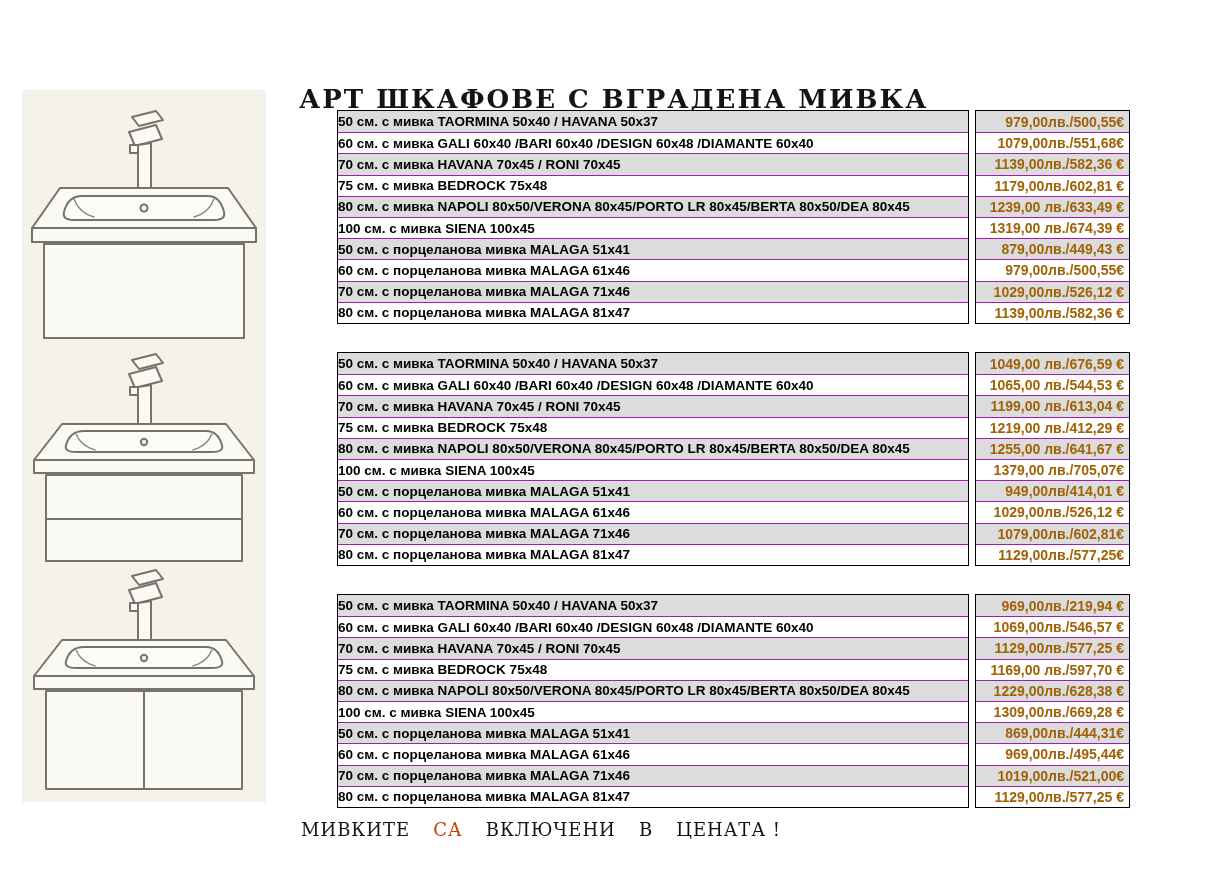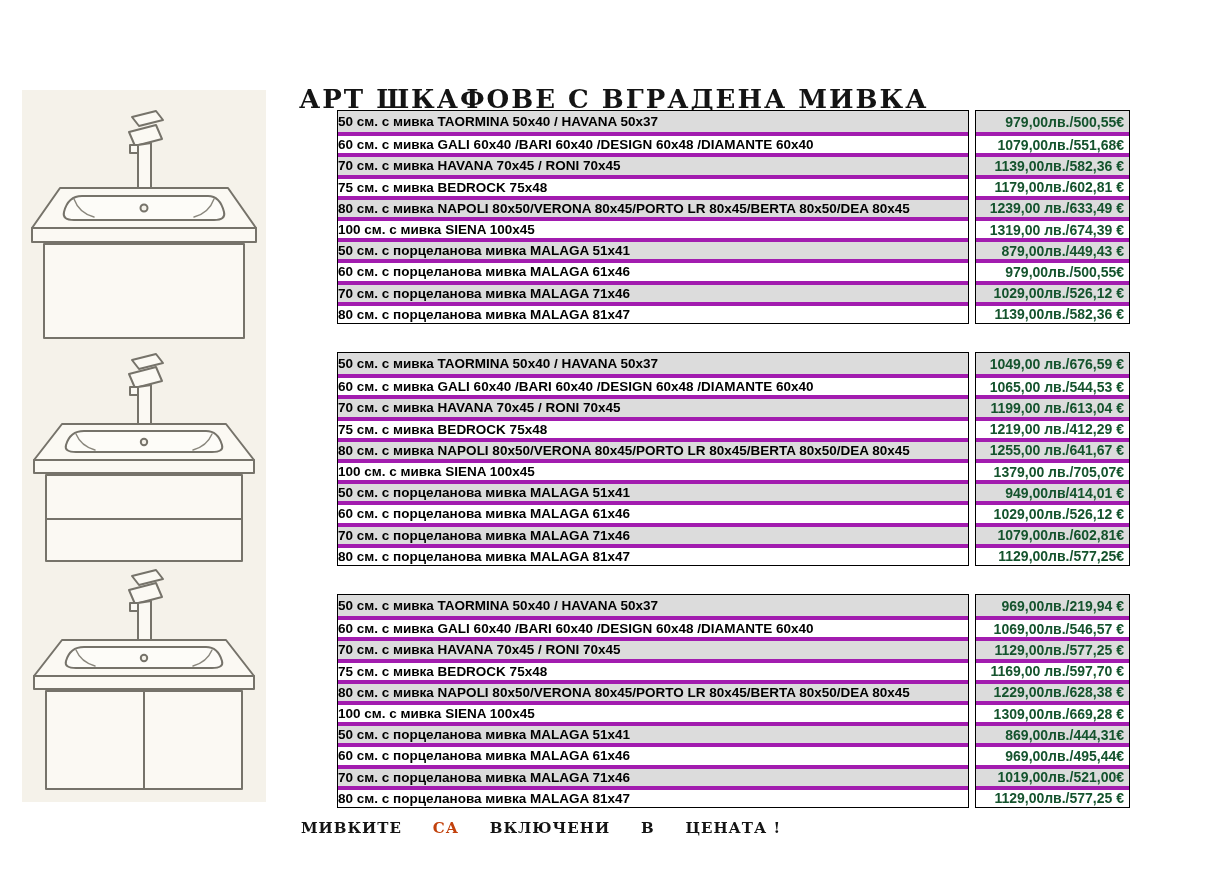"979,00лв./500,55€" .price-cell { color: #14532d -> #a16207 }
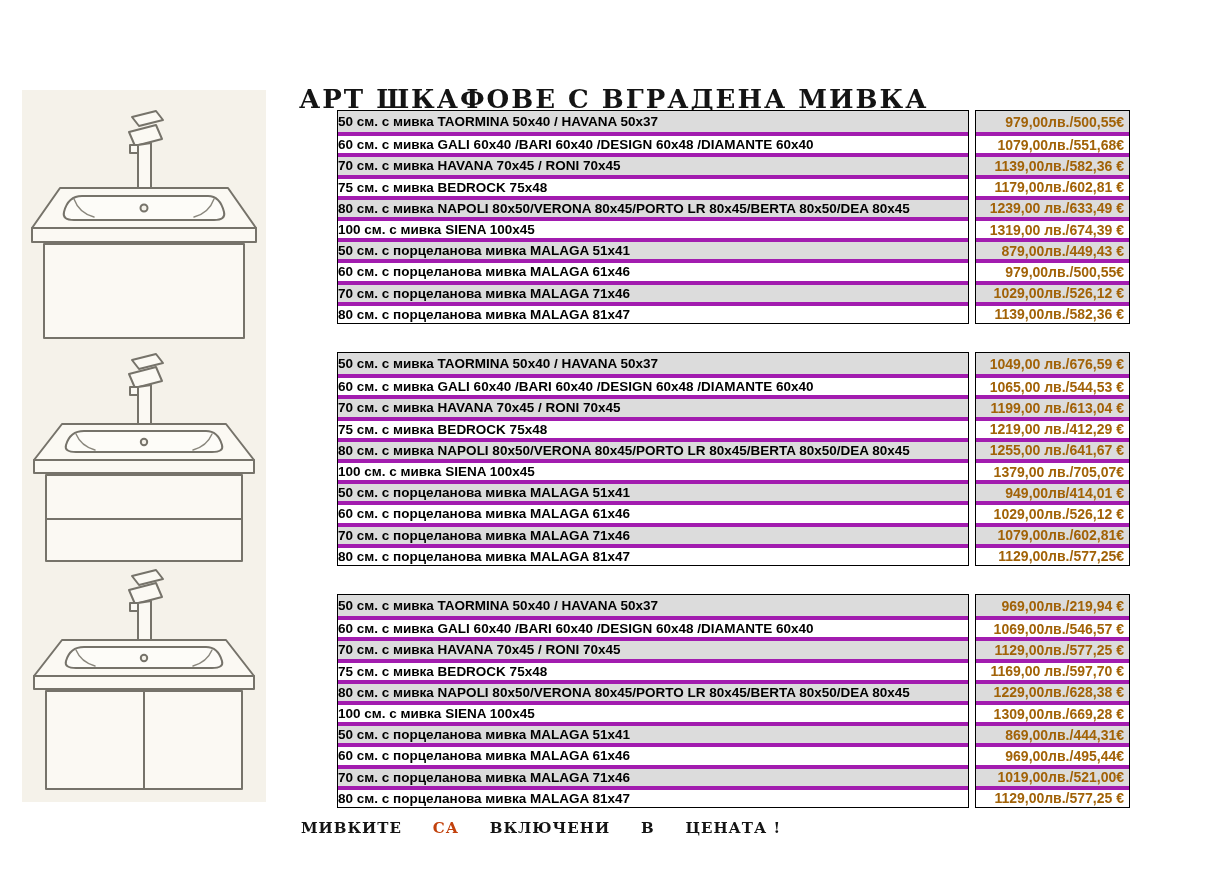"60 см. с мивка GALI" .cell { border-top: 4px solid #a21caf -> 1px solid #a21caf }
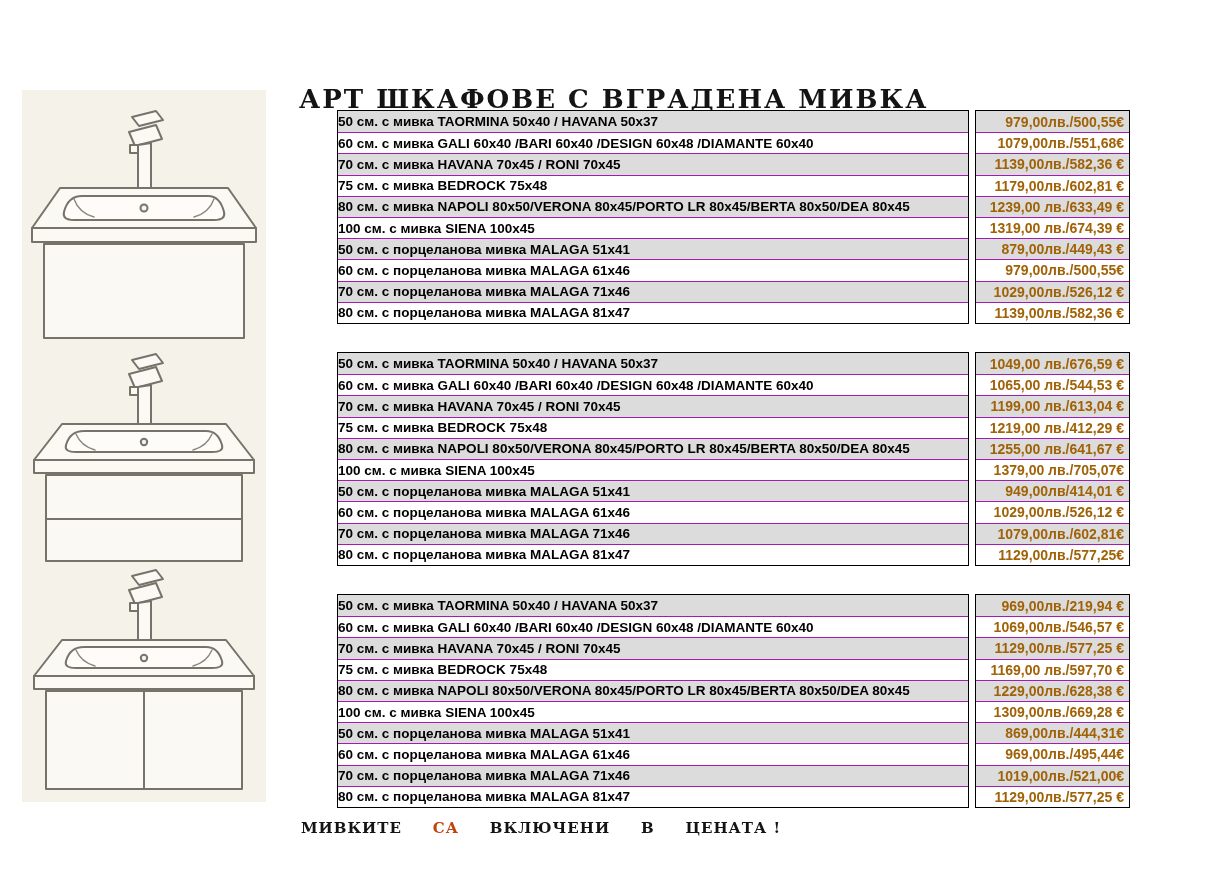"МИВКИТЕ" .footer { font-size: 15px -> 18px; font-weight: bold -> normal }
